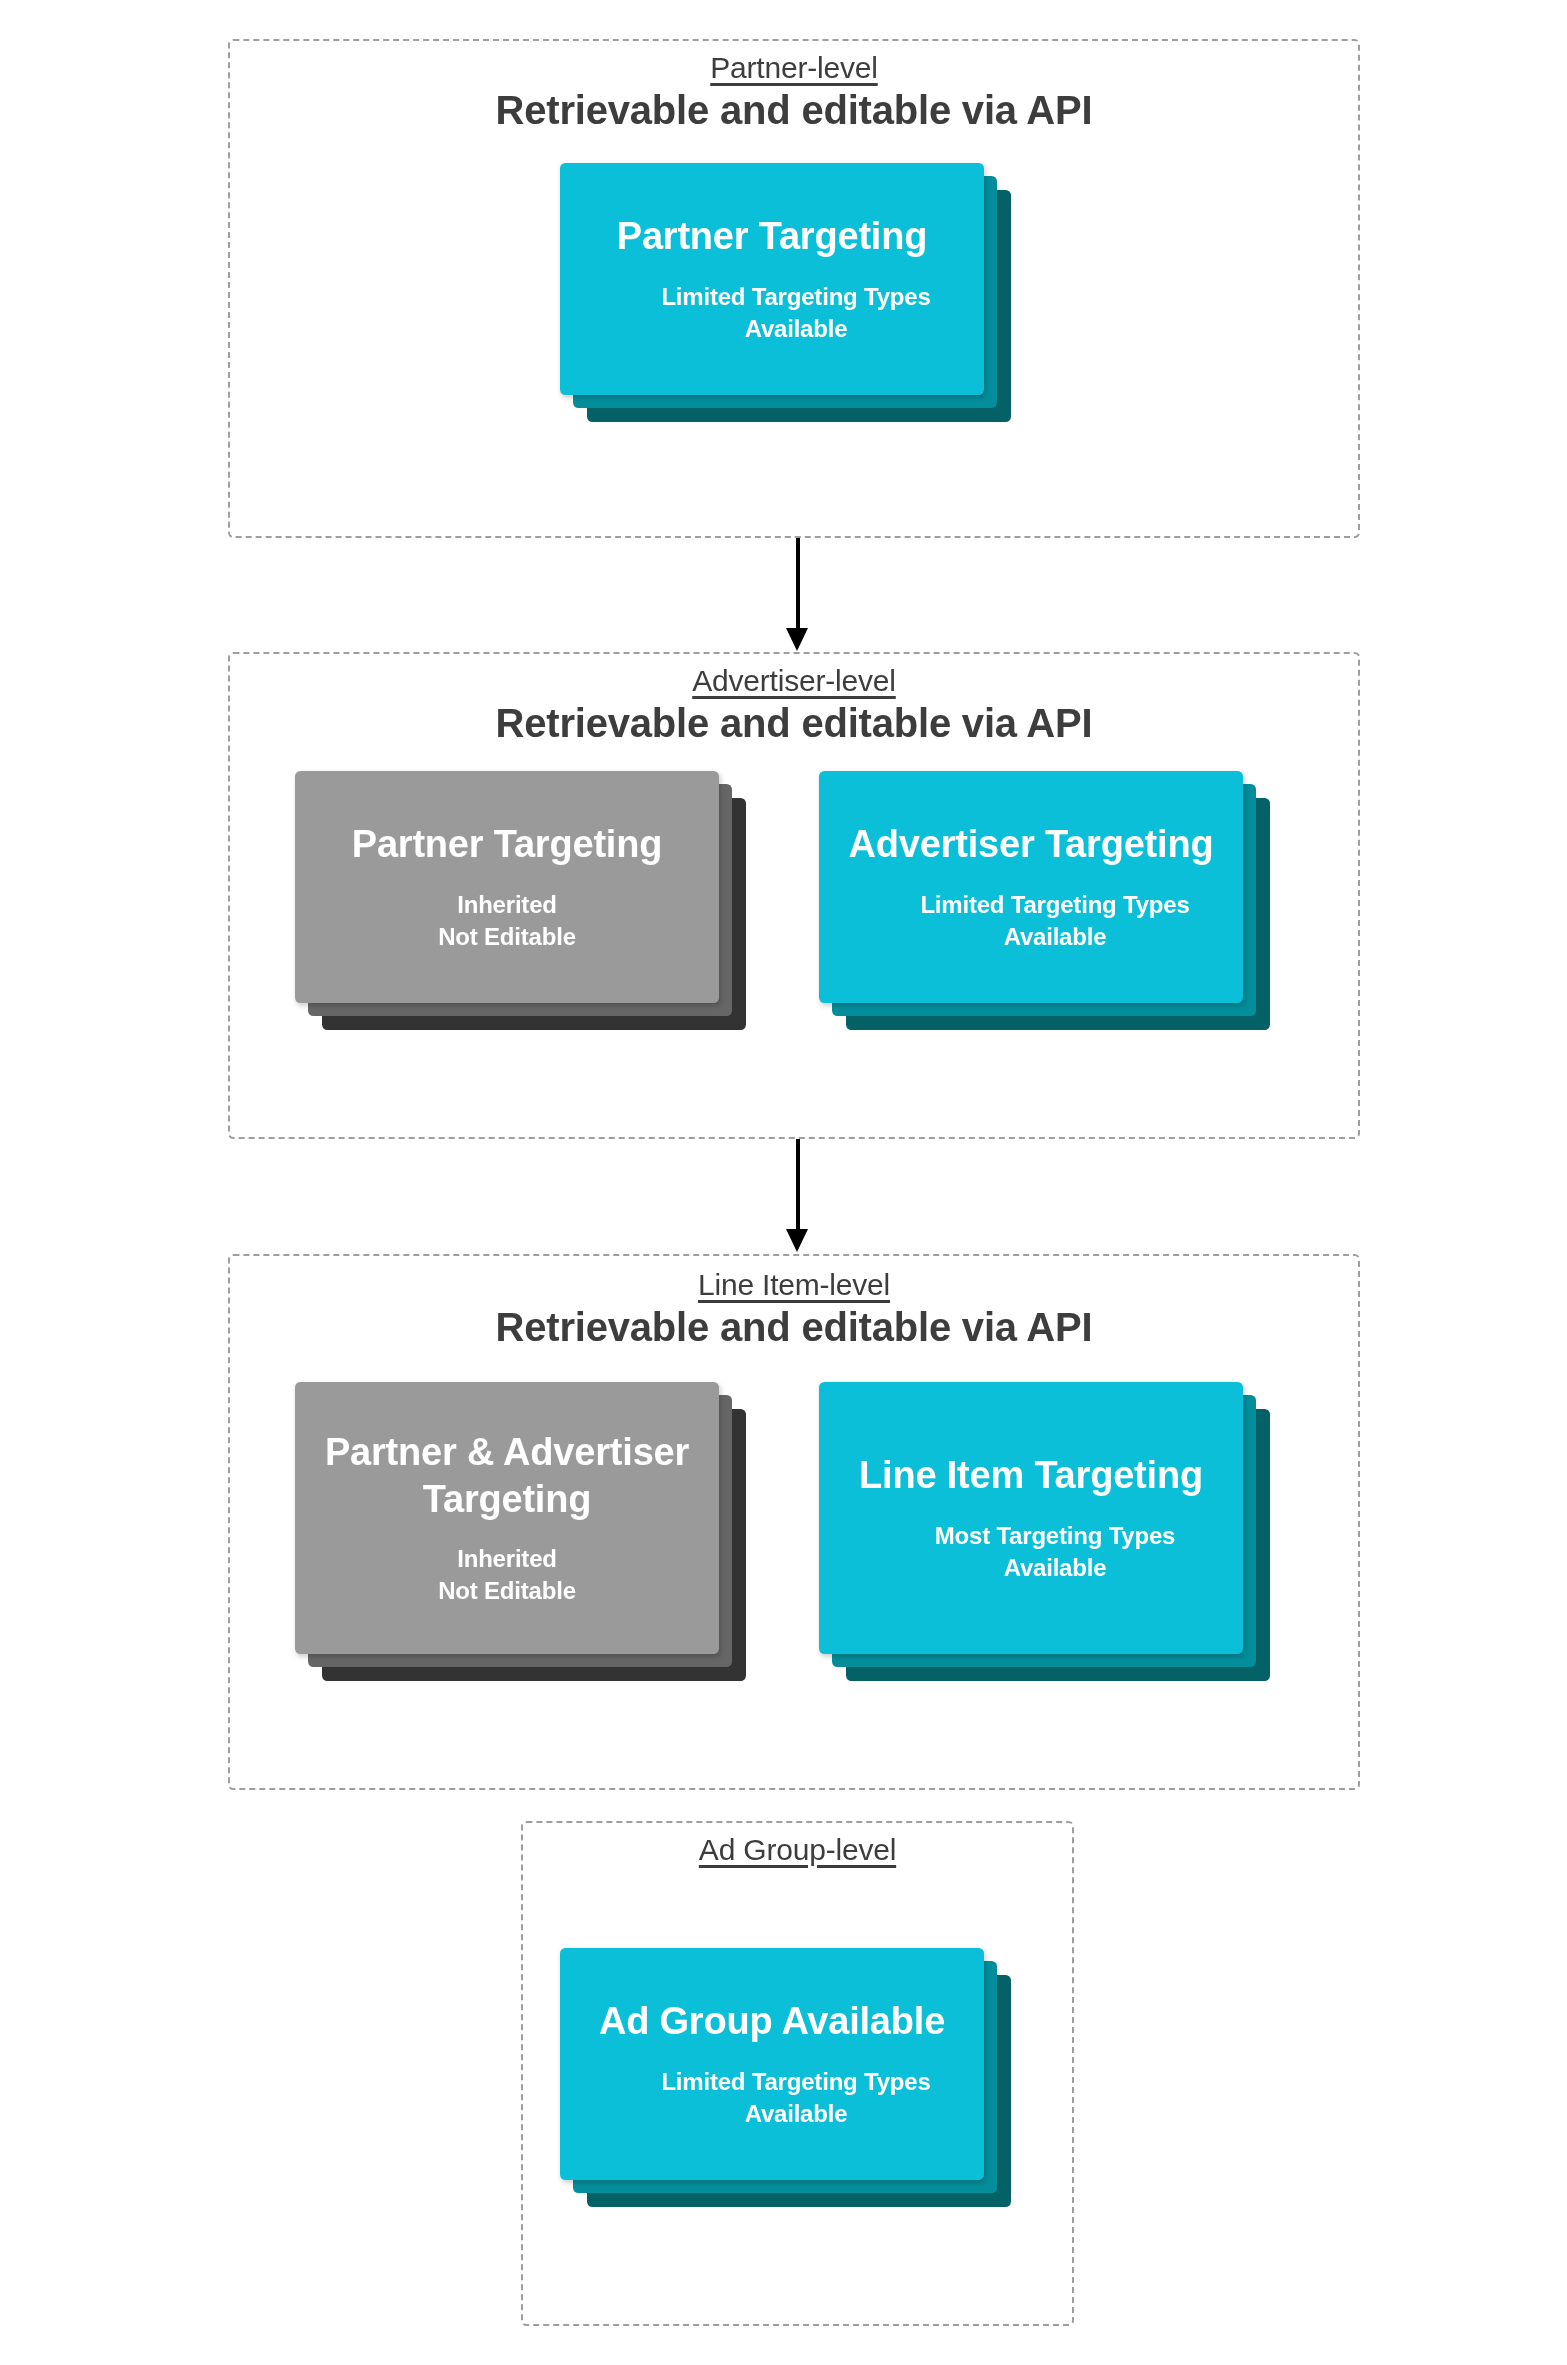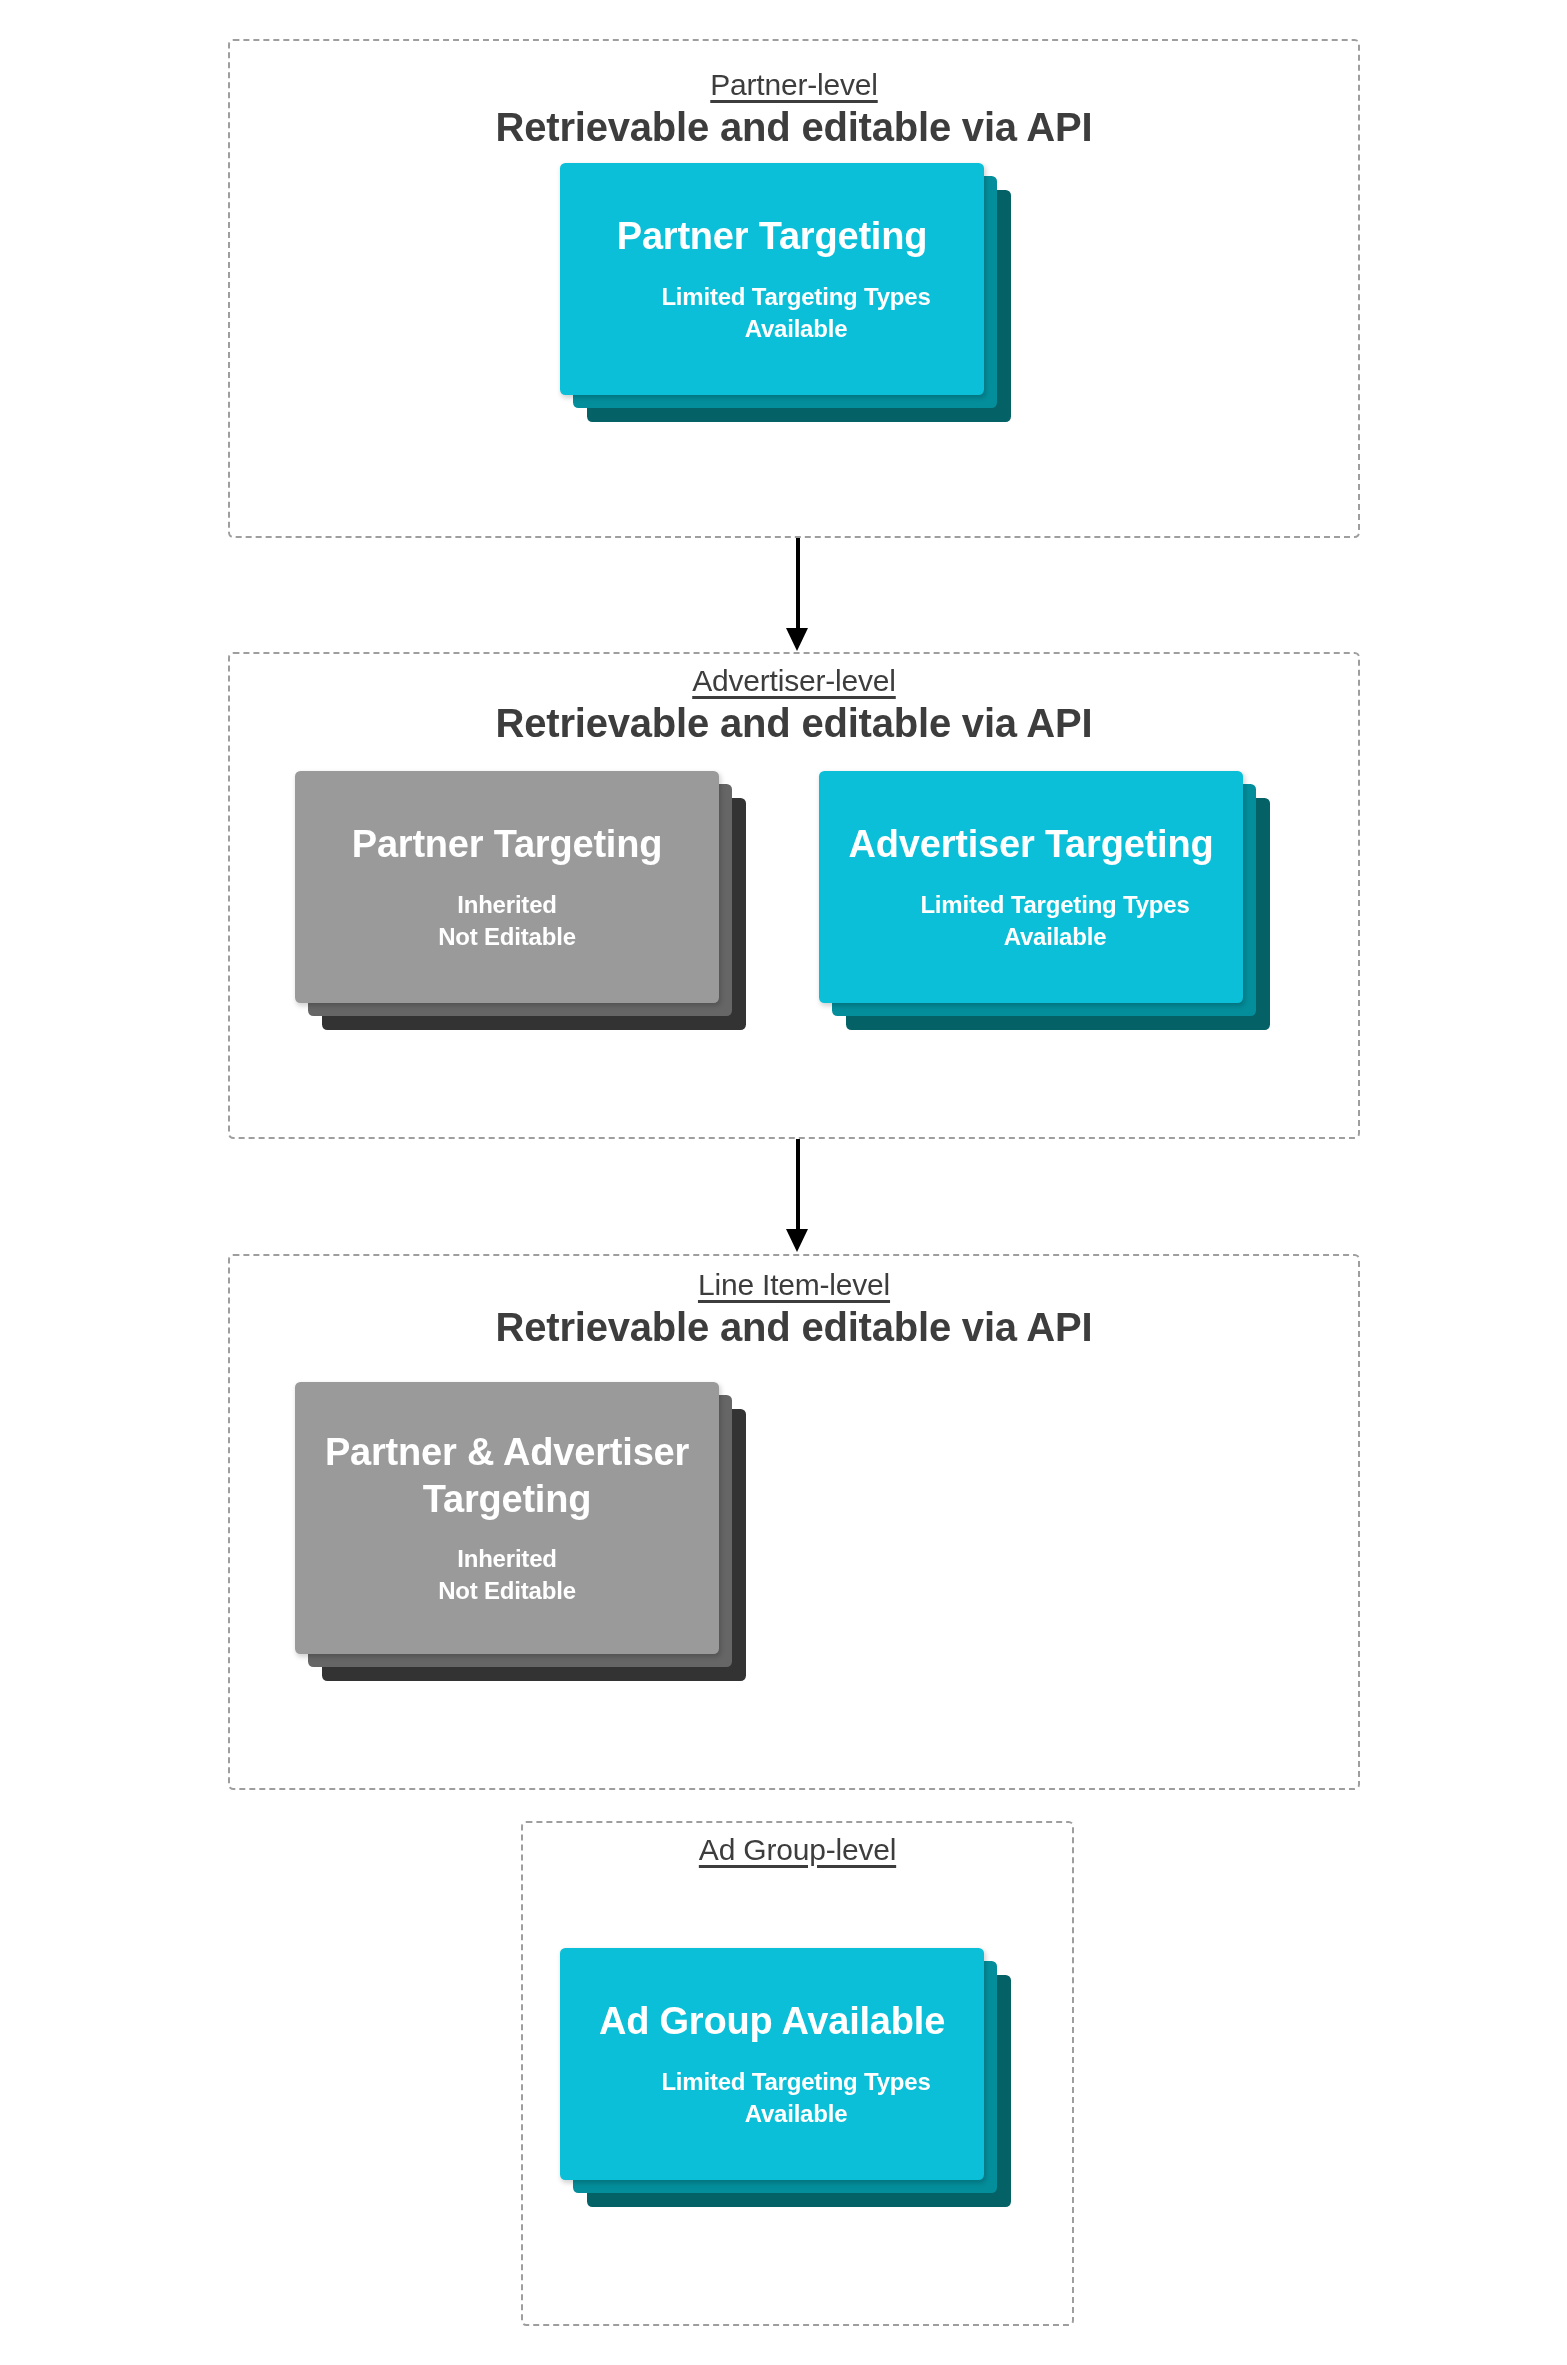"Partner-level" div.level-heading { margin-top: 17px -> none }
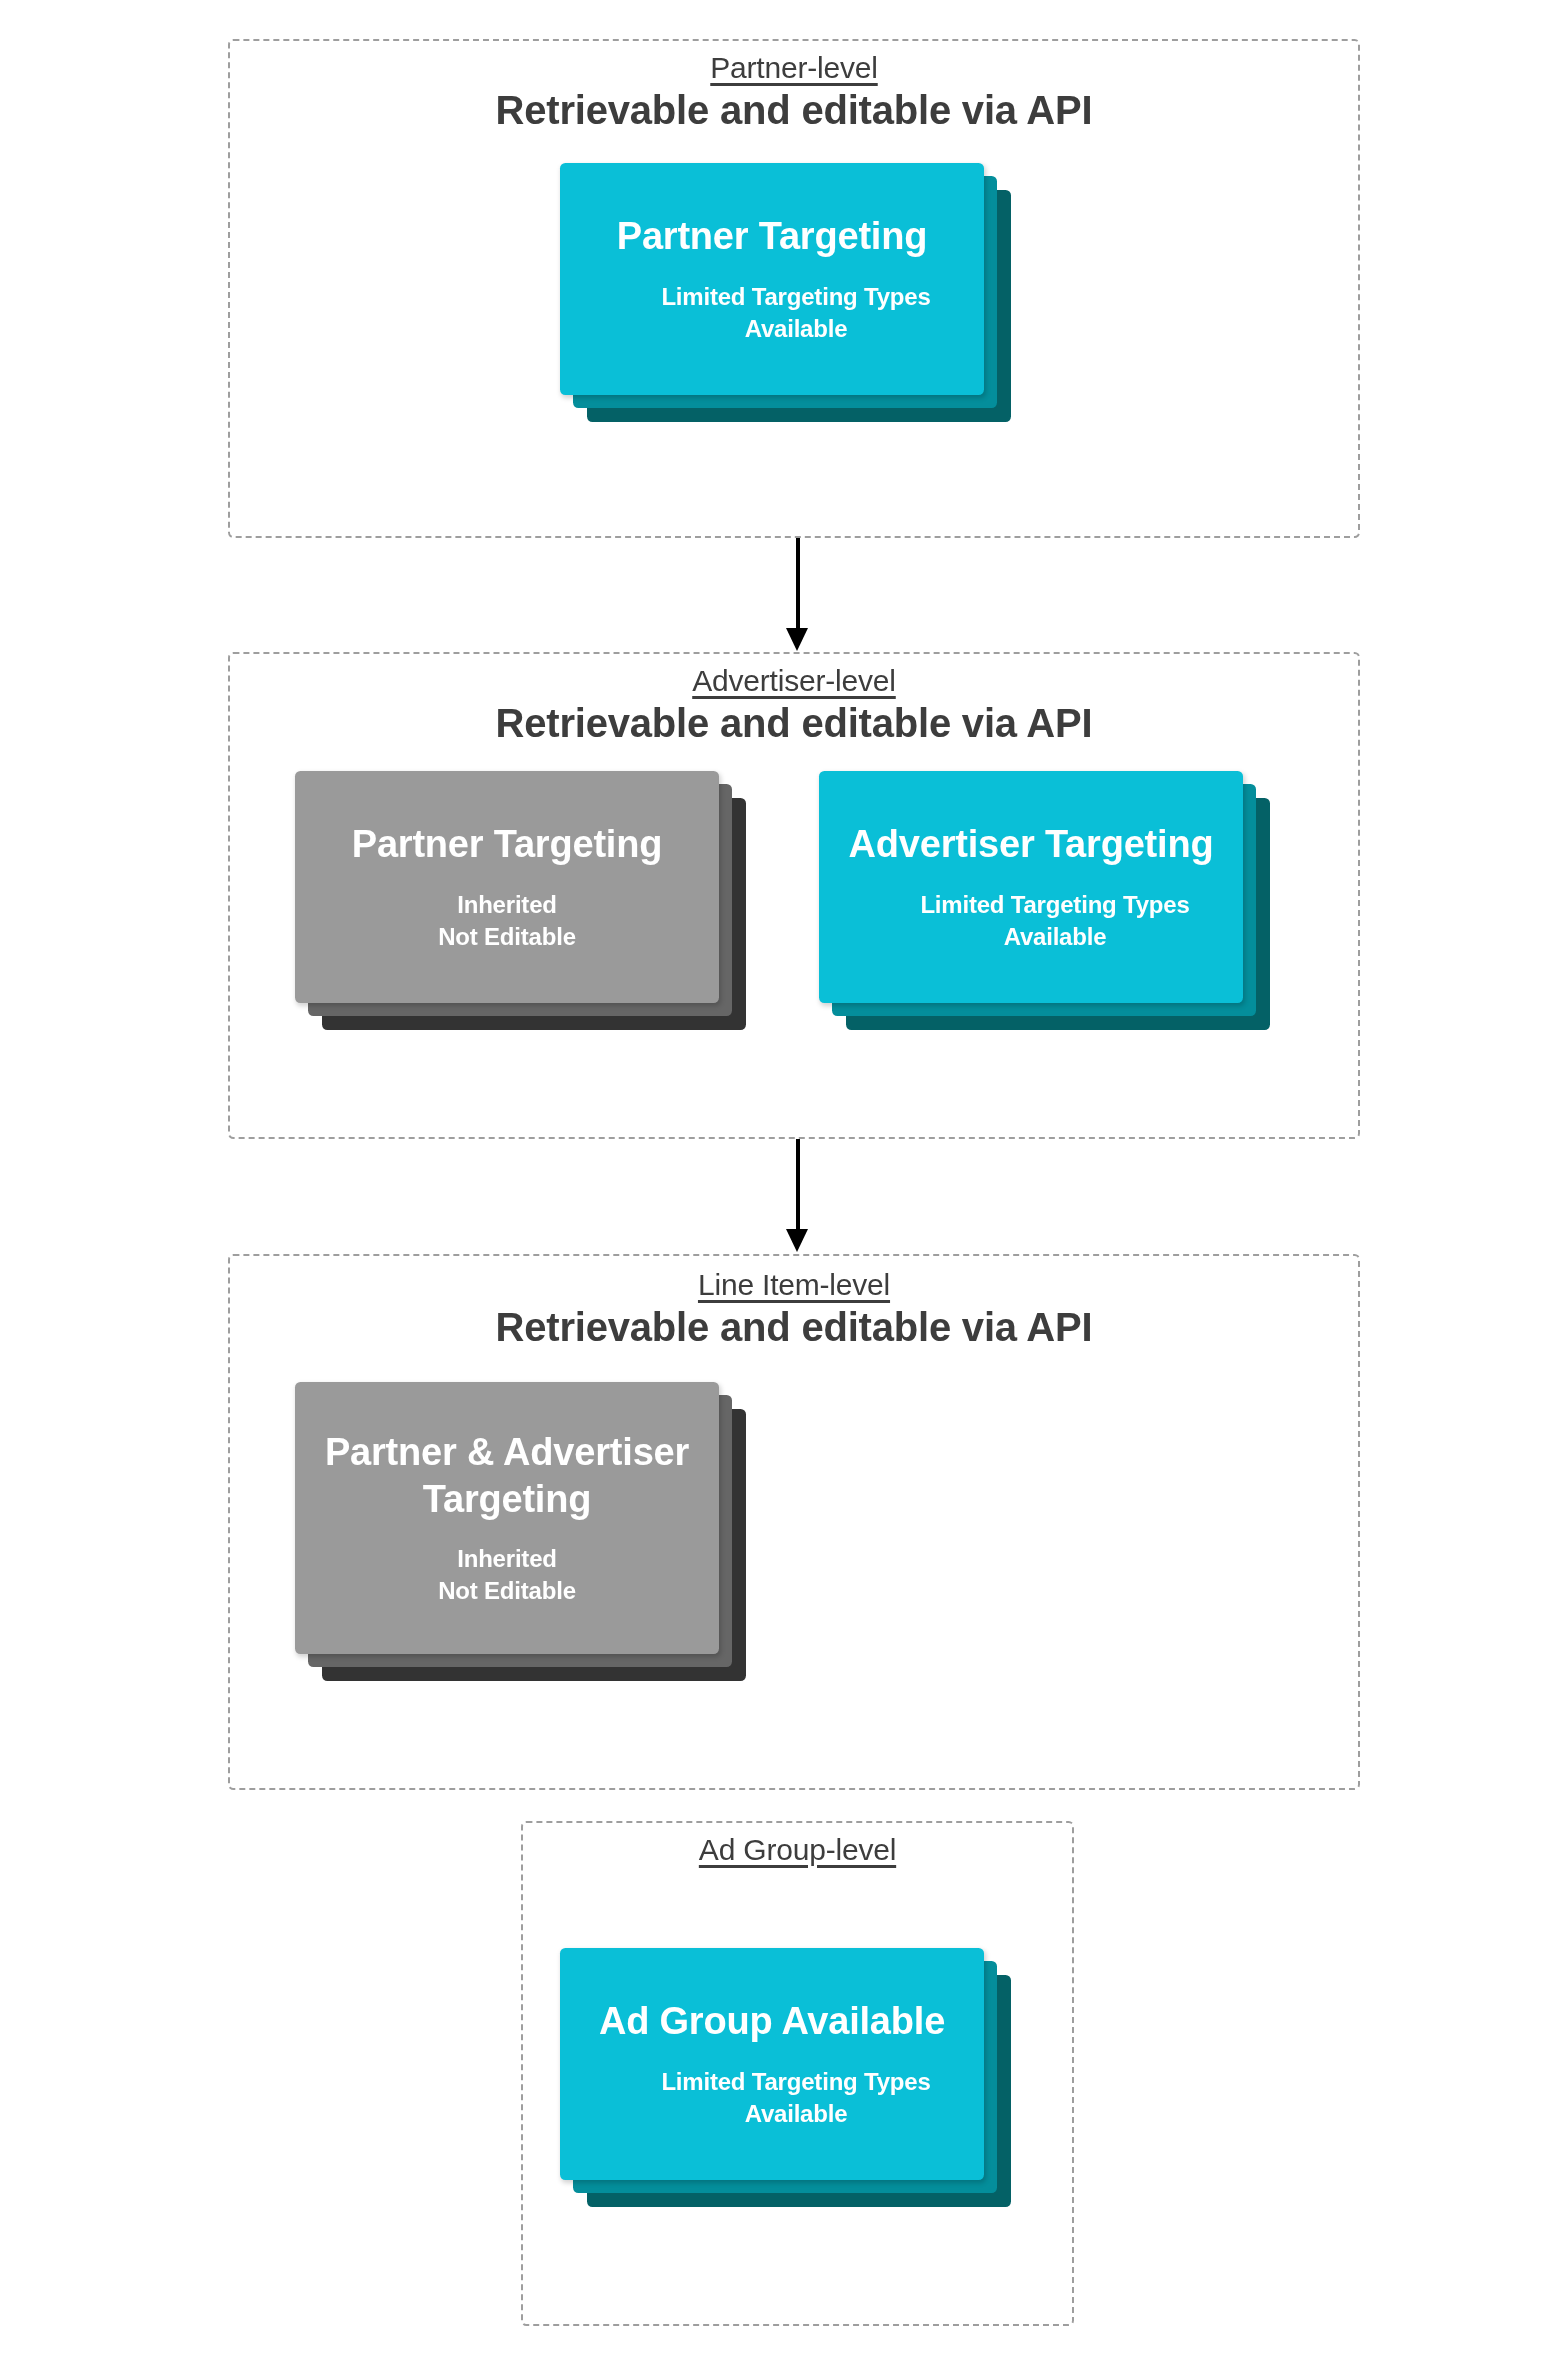"Line Item Targeting" div.card-stack { html: none -> <div> <div></div> <div></div> <div> <div>Line Item Targeting</div> <div>Most Targeting Types Available</div> </div> </div> }
